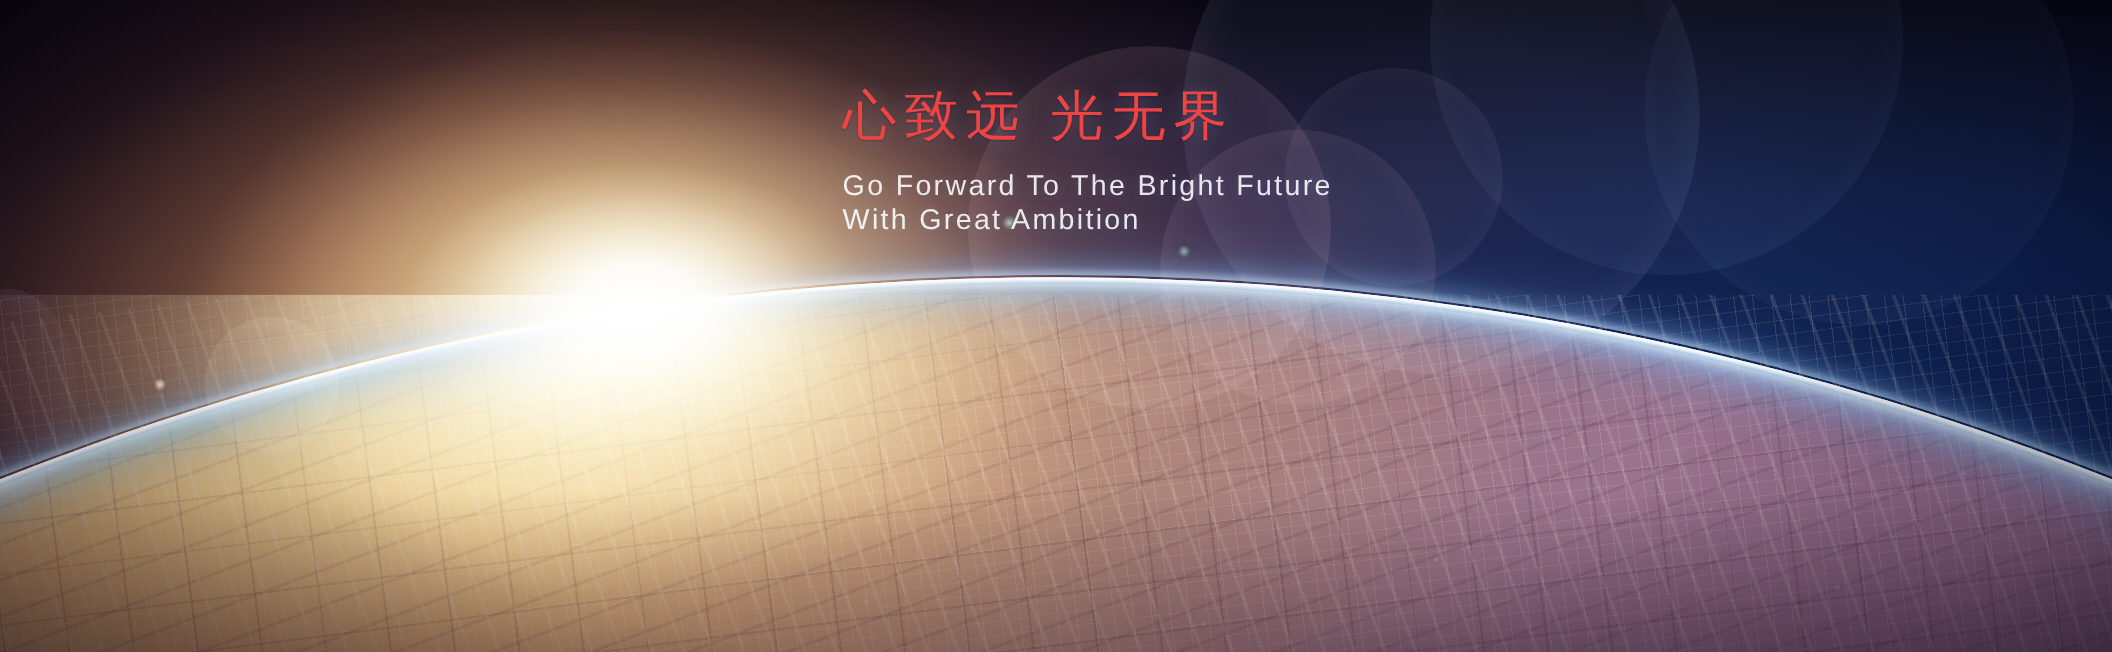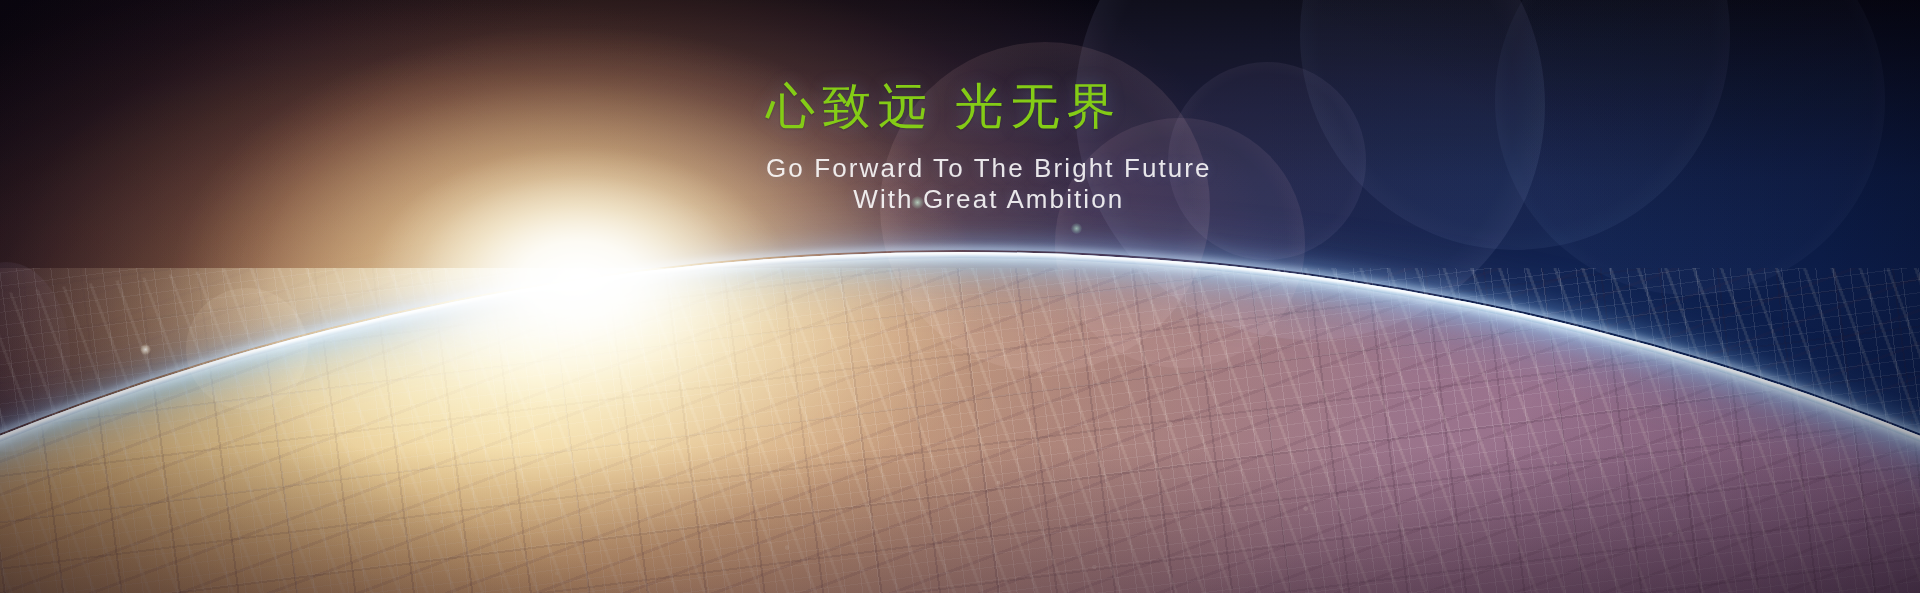"心致远 光无界" .headline { color: #84cc16 -> #ef4444 }
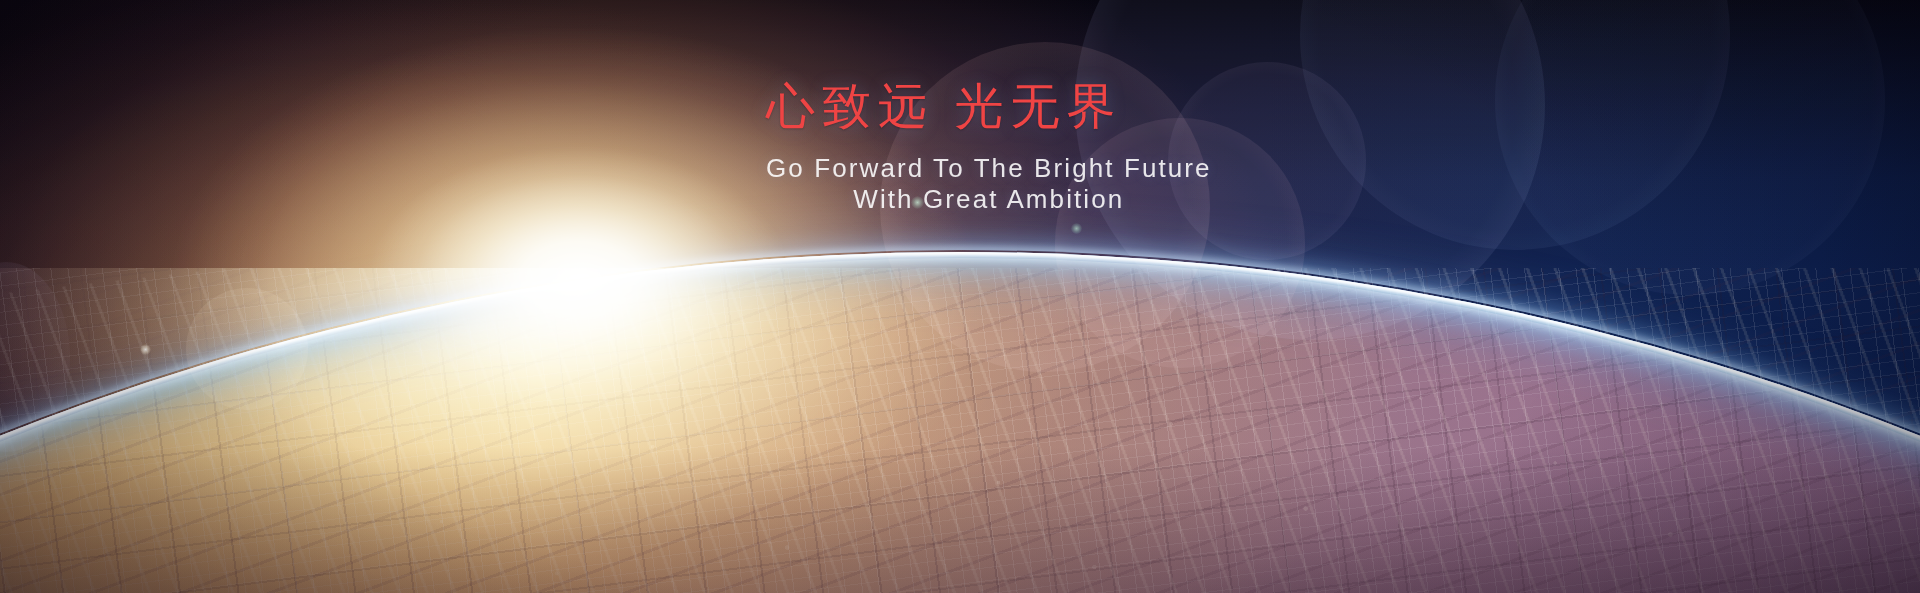"With Great Ambition" div.sub { text-align: center -> none }
